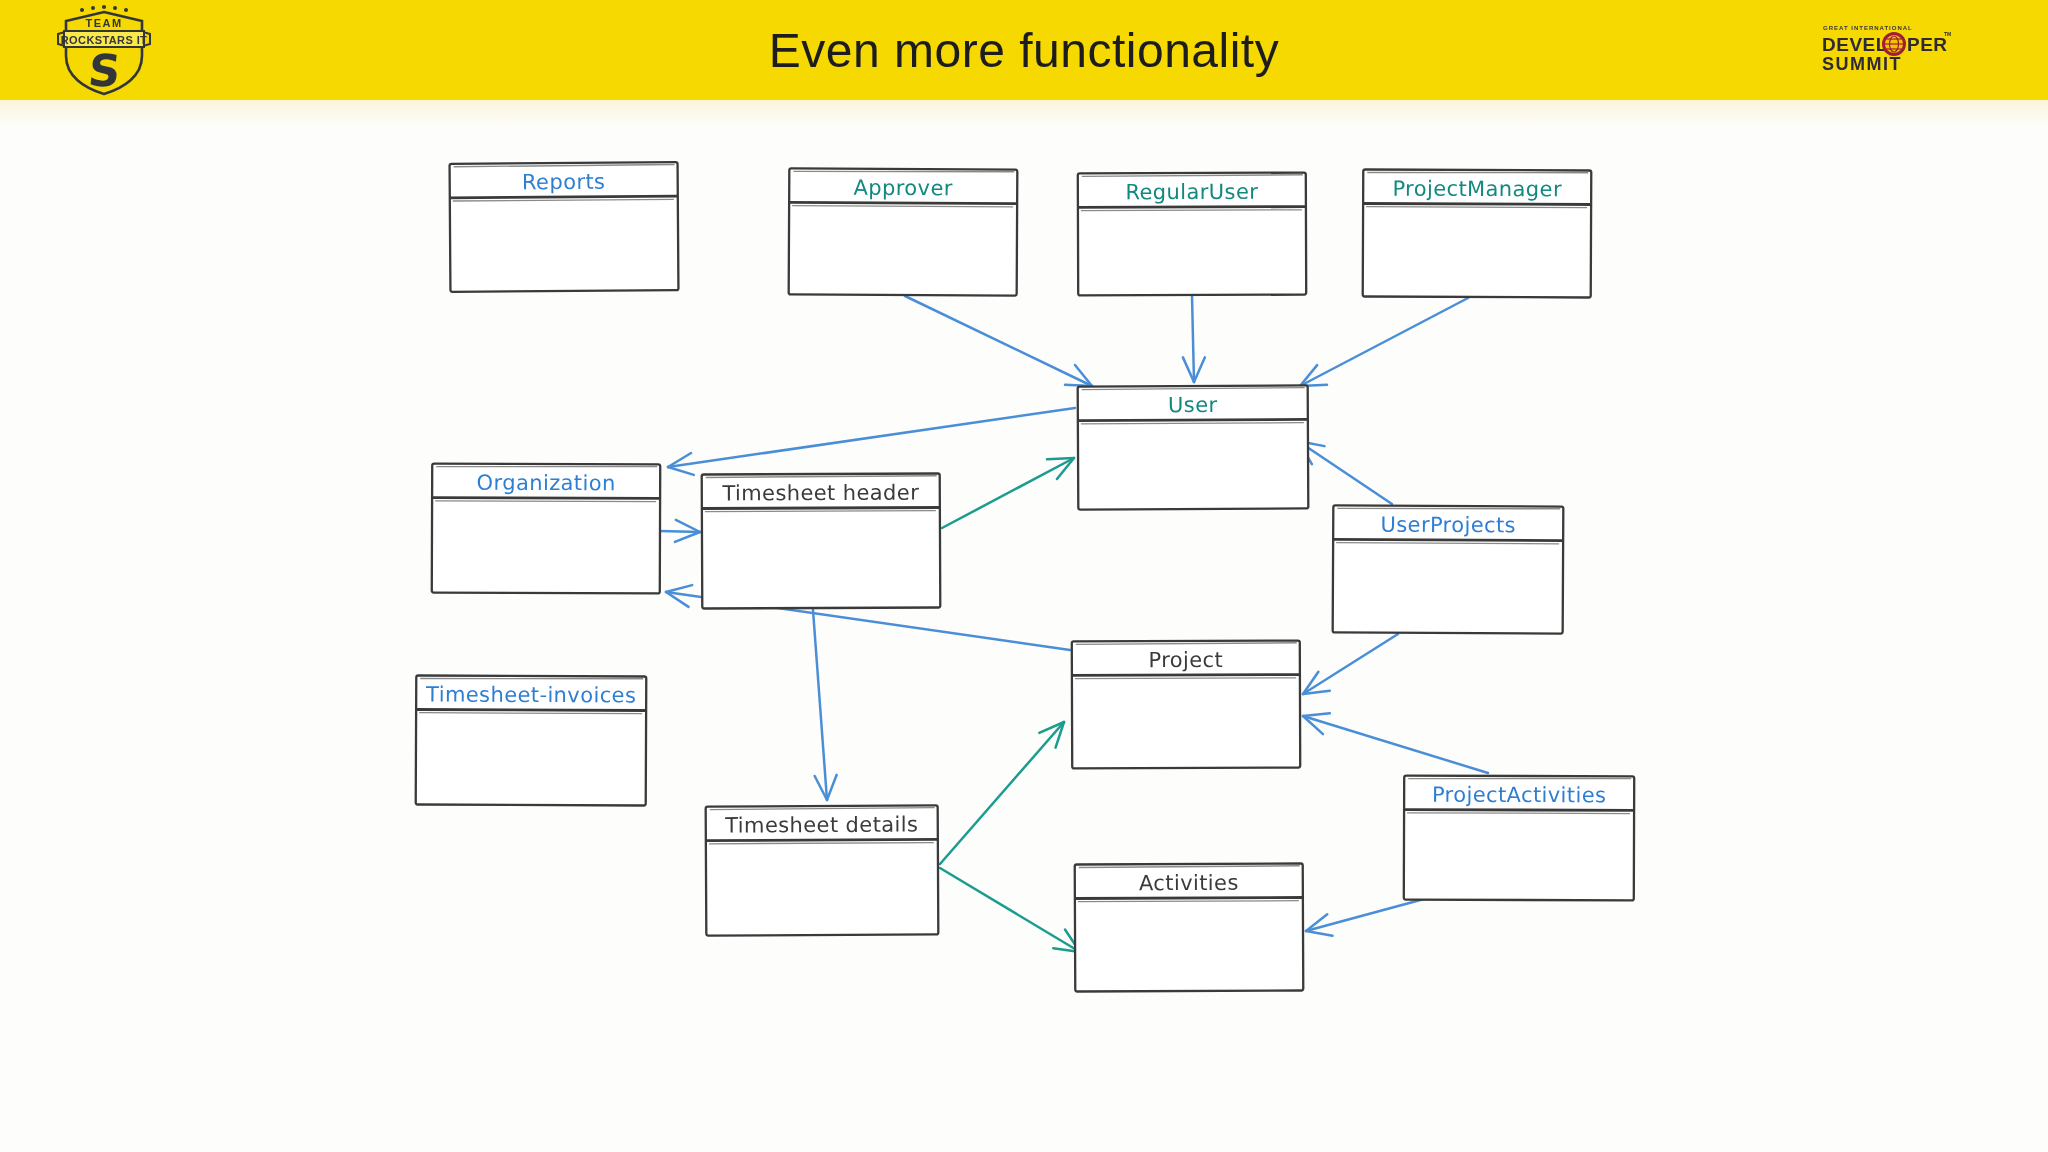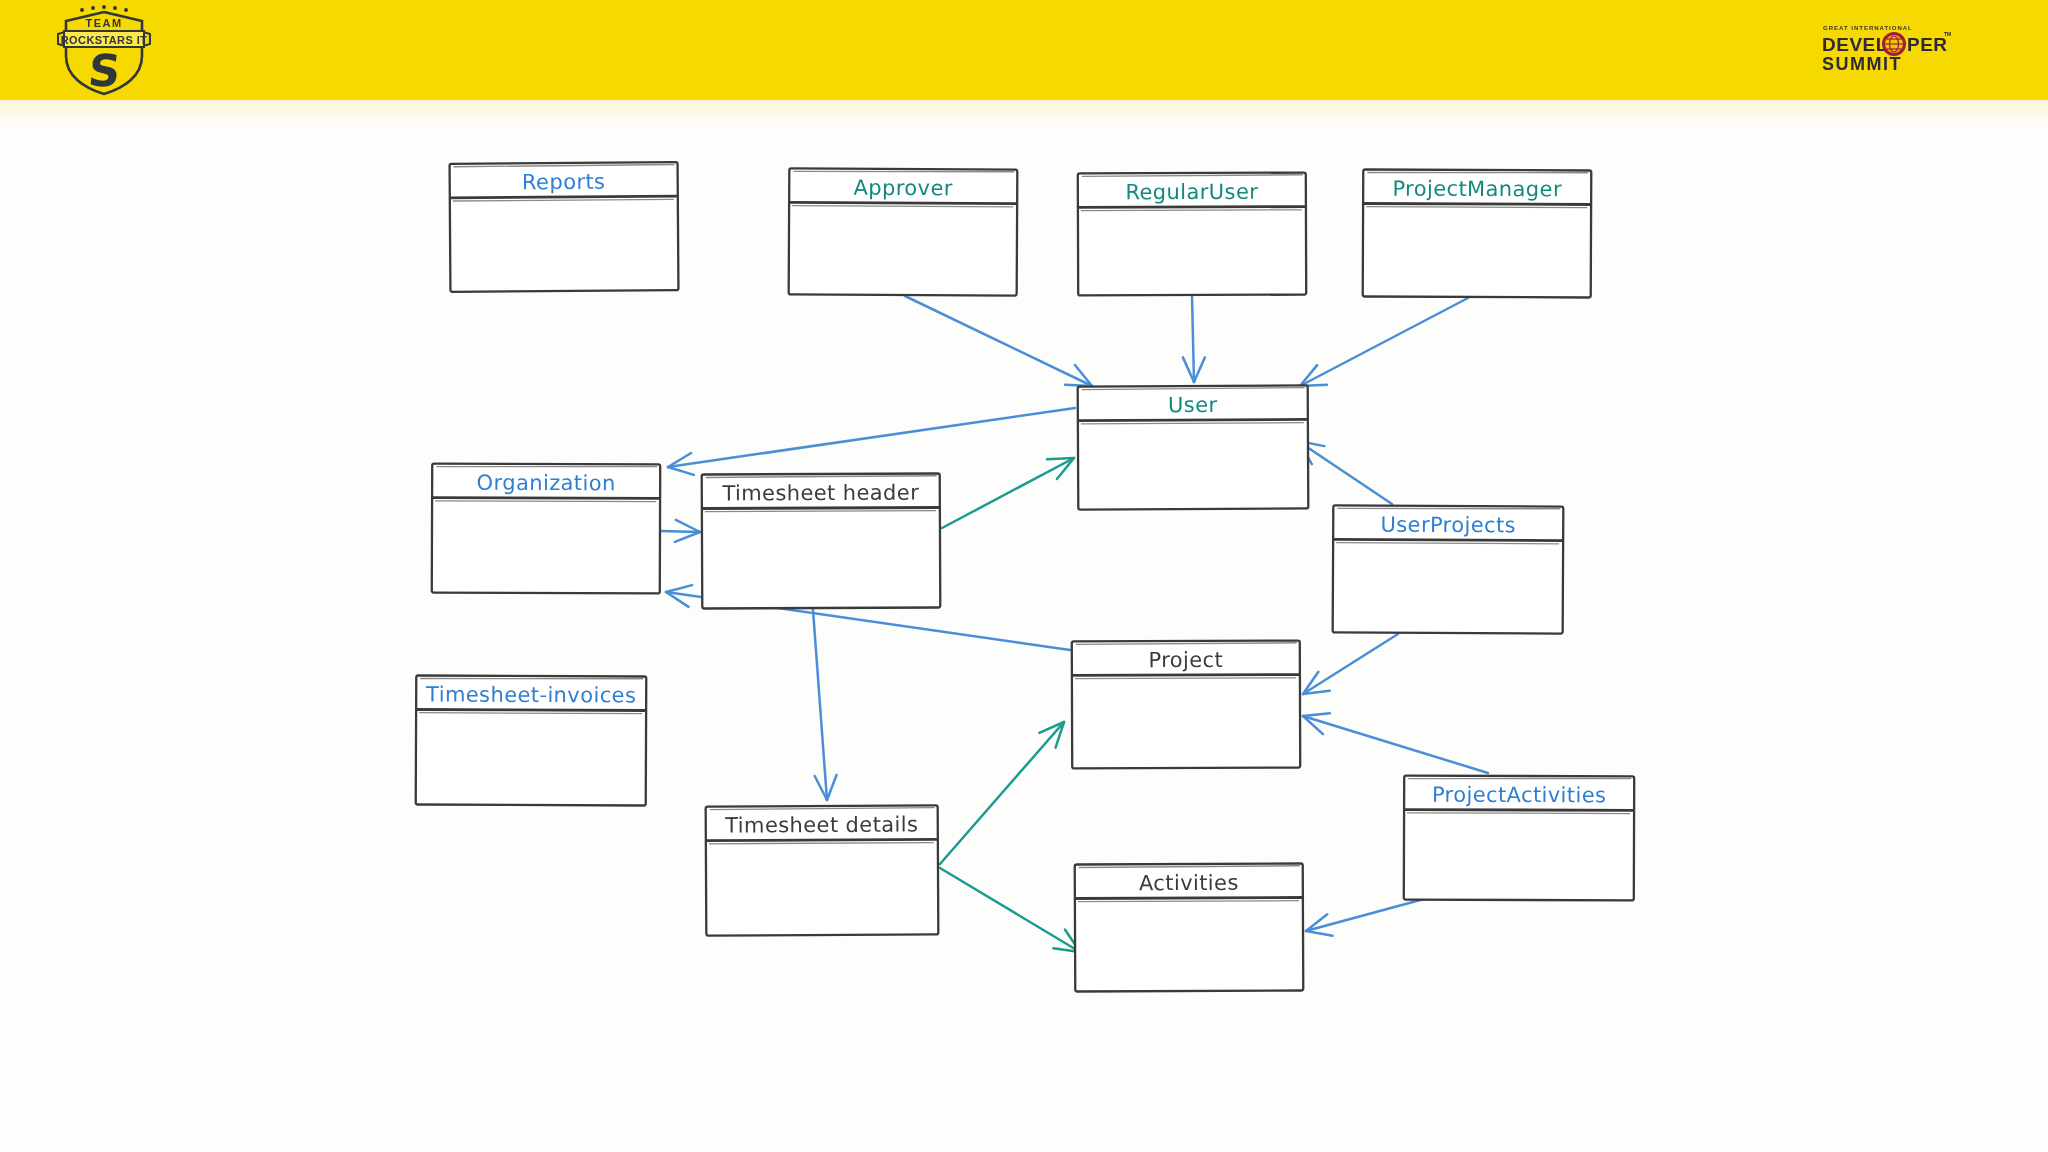"Even more functionality" div { html: none -> <div>Even more functionality</div> }
